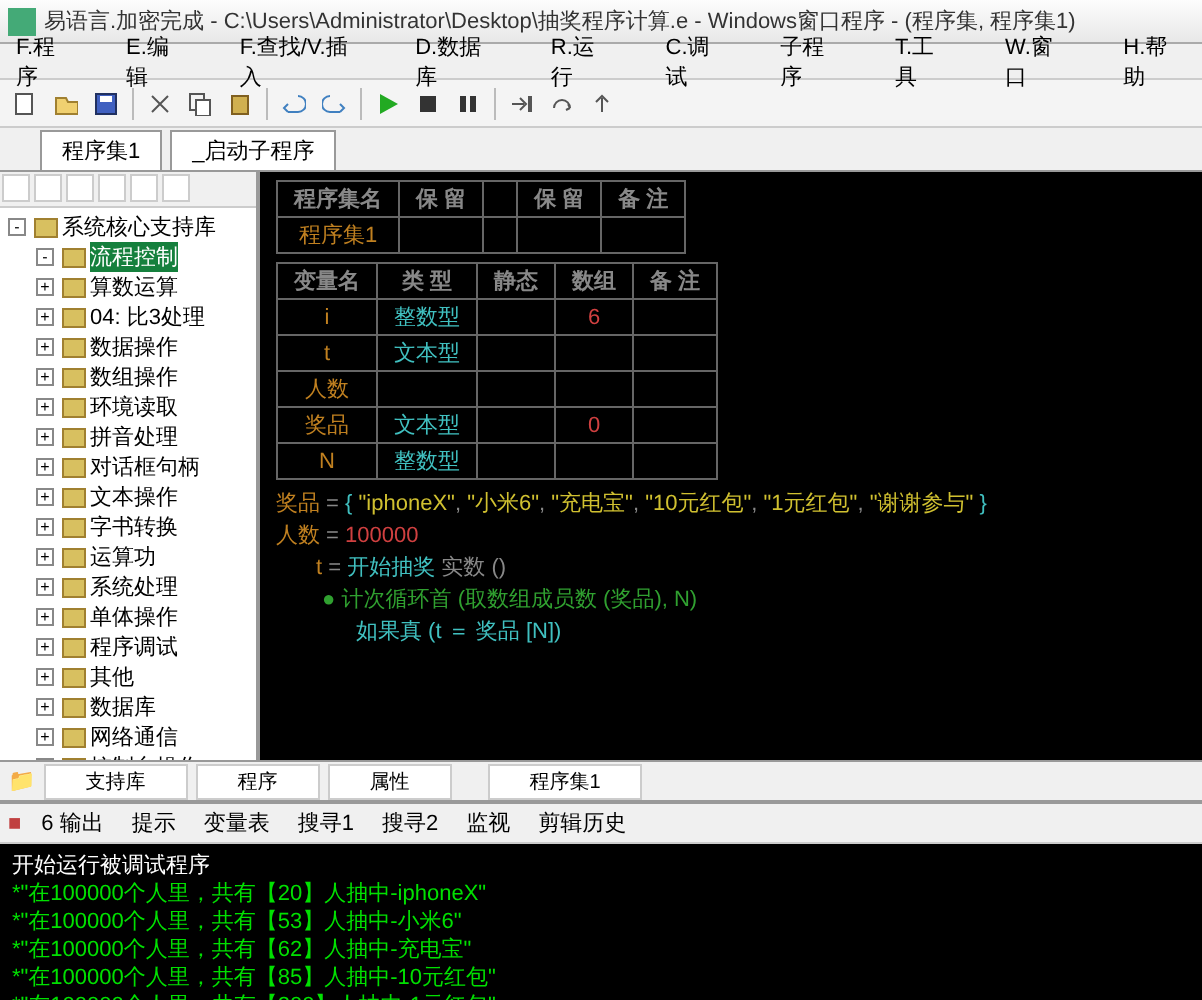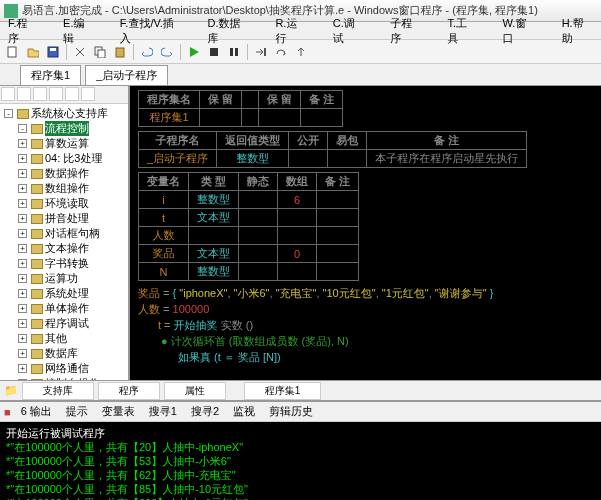"子程序名" table.tbl { html: <table> <tbody> <tr> <th>子程序名</th> <th>返回值类型</th> <th>公开</th> <th>易包</th> <th>备 注</th> </tr> <tr> <td>_启动子程序</td> <td>整数型</td> <td></td> <td></td> <td>本子程序在程序启动星先执行</td> </tr> </tbody> </table> -> none }
